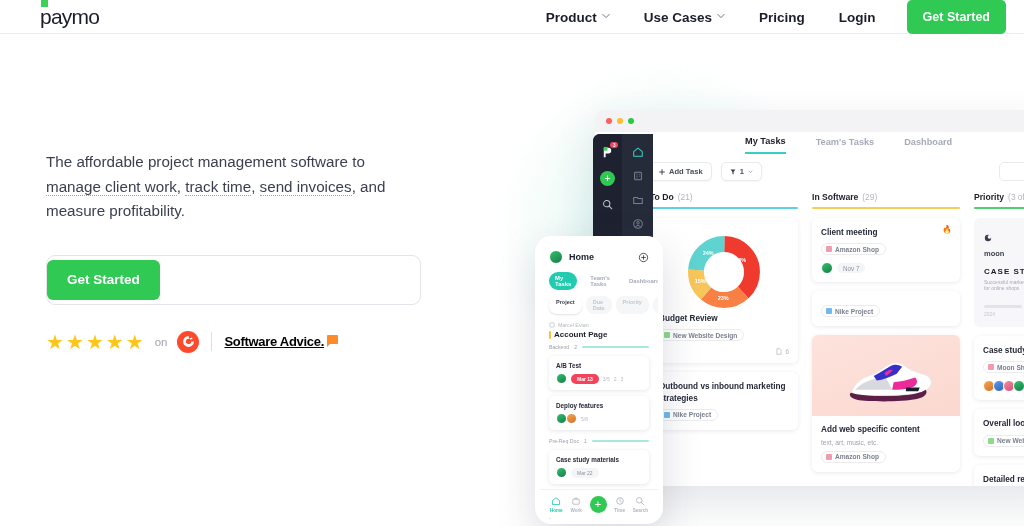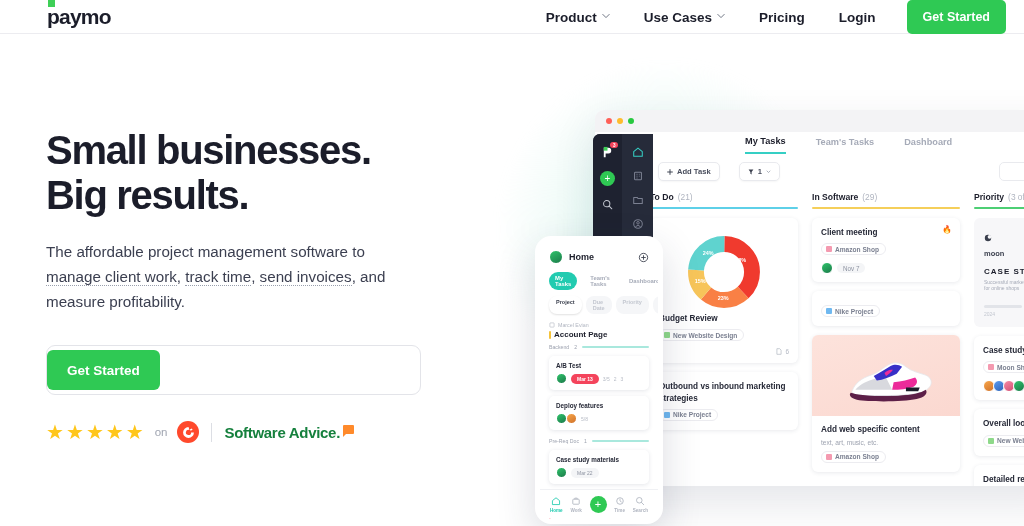"paymo" .logo { font-weight: 700 -> 400; margin-left: 7px -> none }
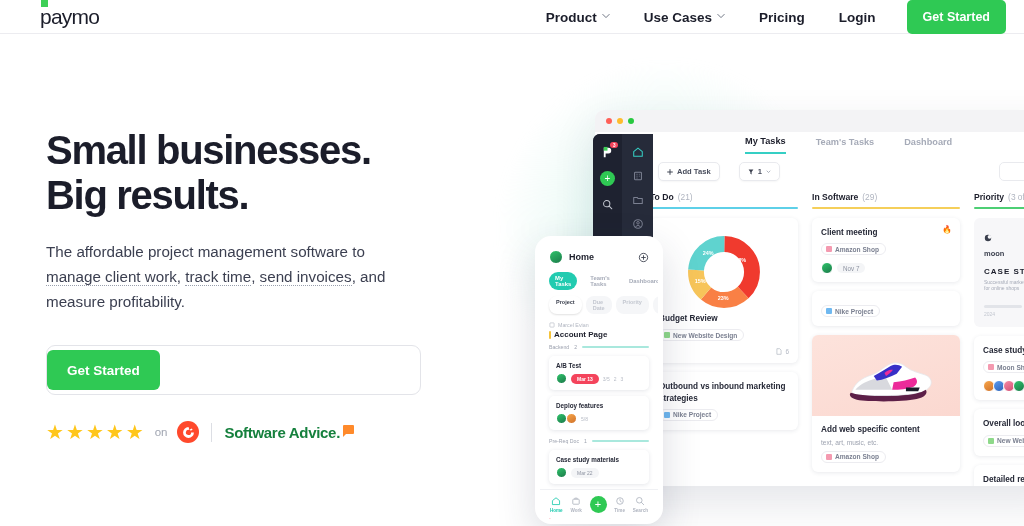"Small businesses." h1.headline { html: <h1> <span>Small businesses.</span><br> <span>Big results.</span> </h1> -> none }
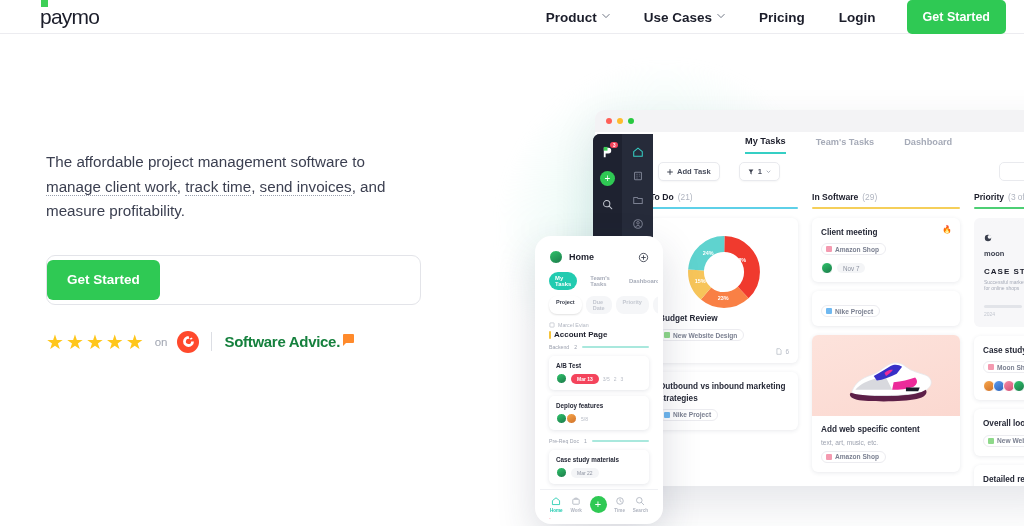"Add Task" .toolbar { gap: 19px -> 9px; left: 63px -> 55px }
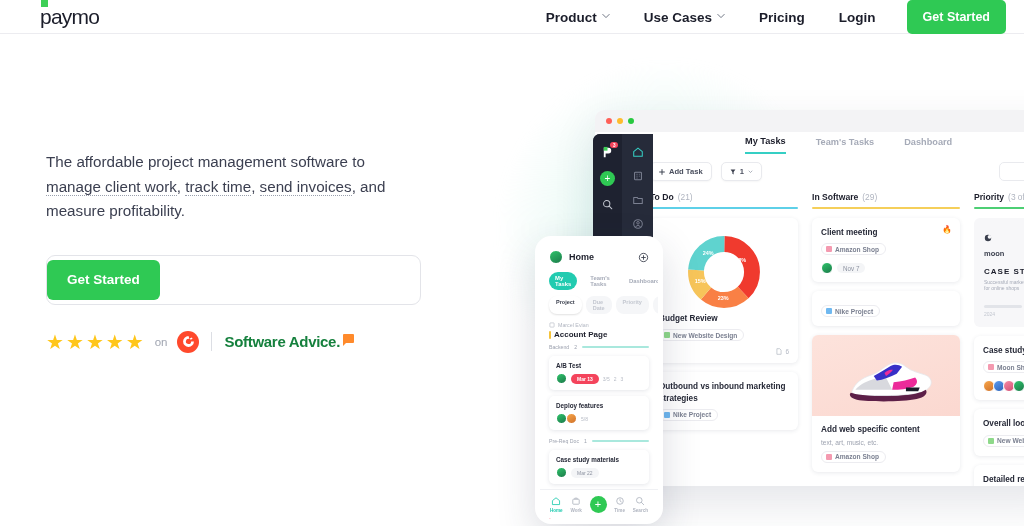"Software Advice." .sa-text { color: #15803d -> #000000; font-size: 15px -> 13px; text-decoration: none -> underline }
